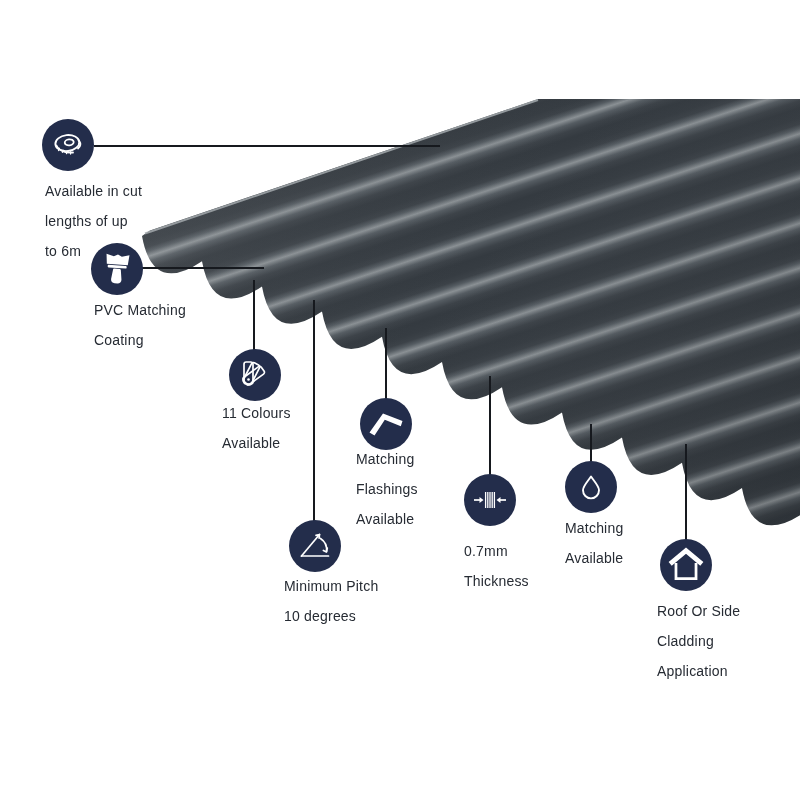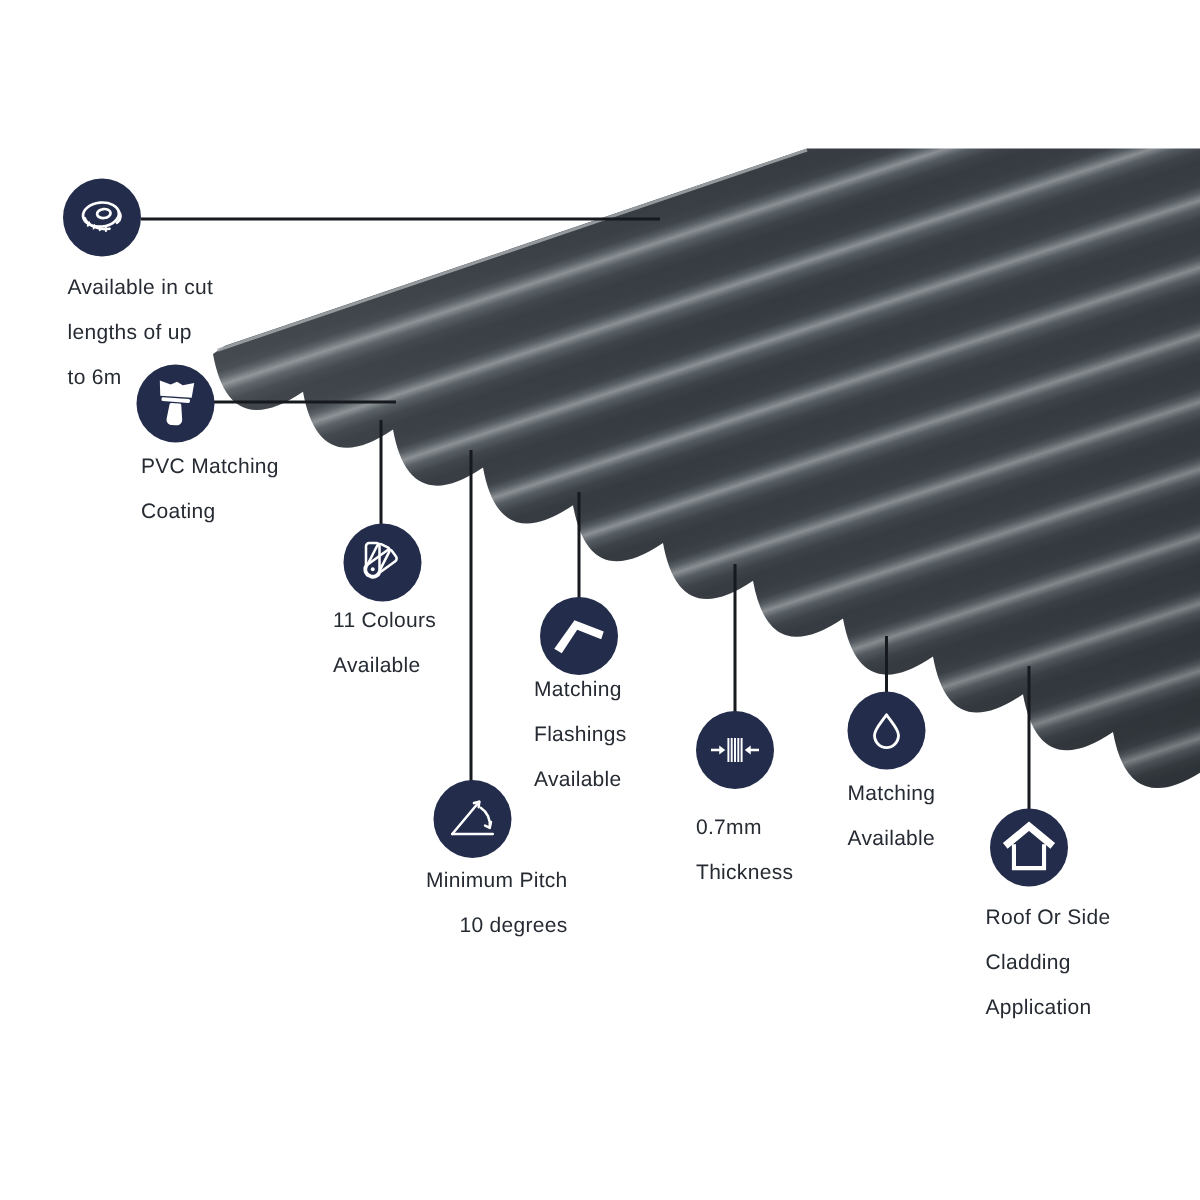"Minimum Pitch" div.label { text-align: right -> none }
